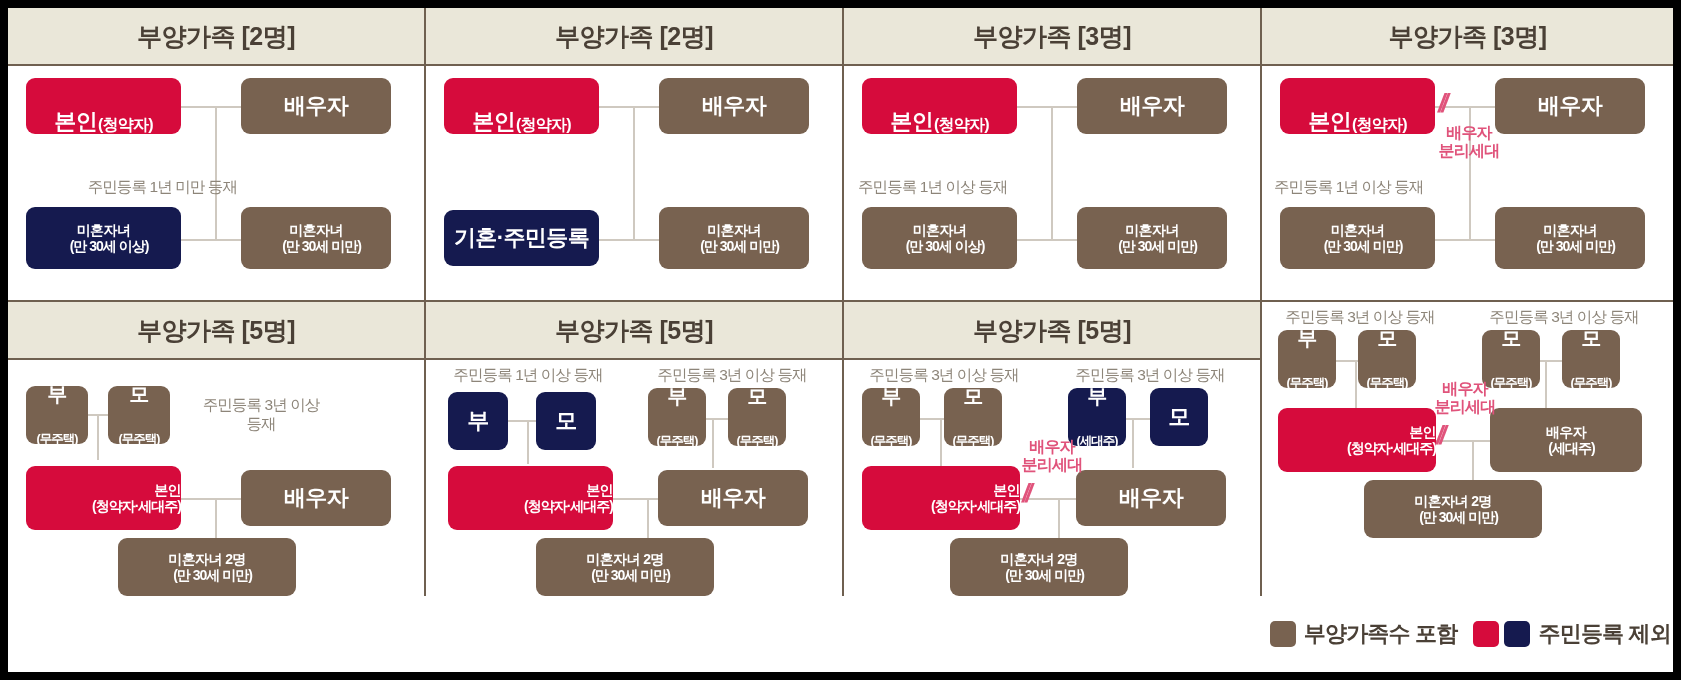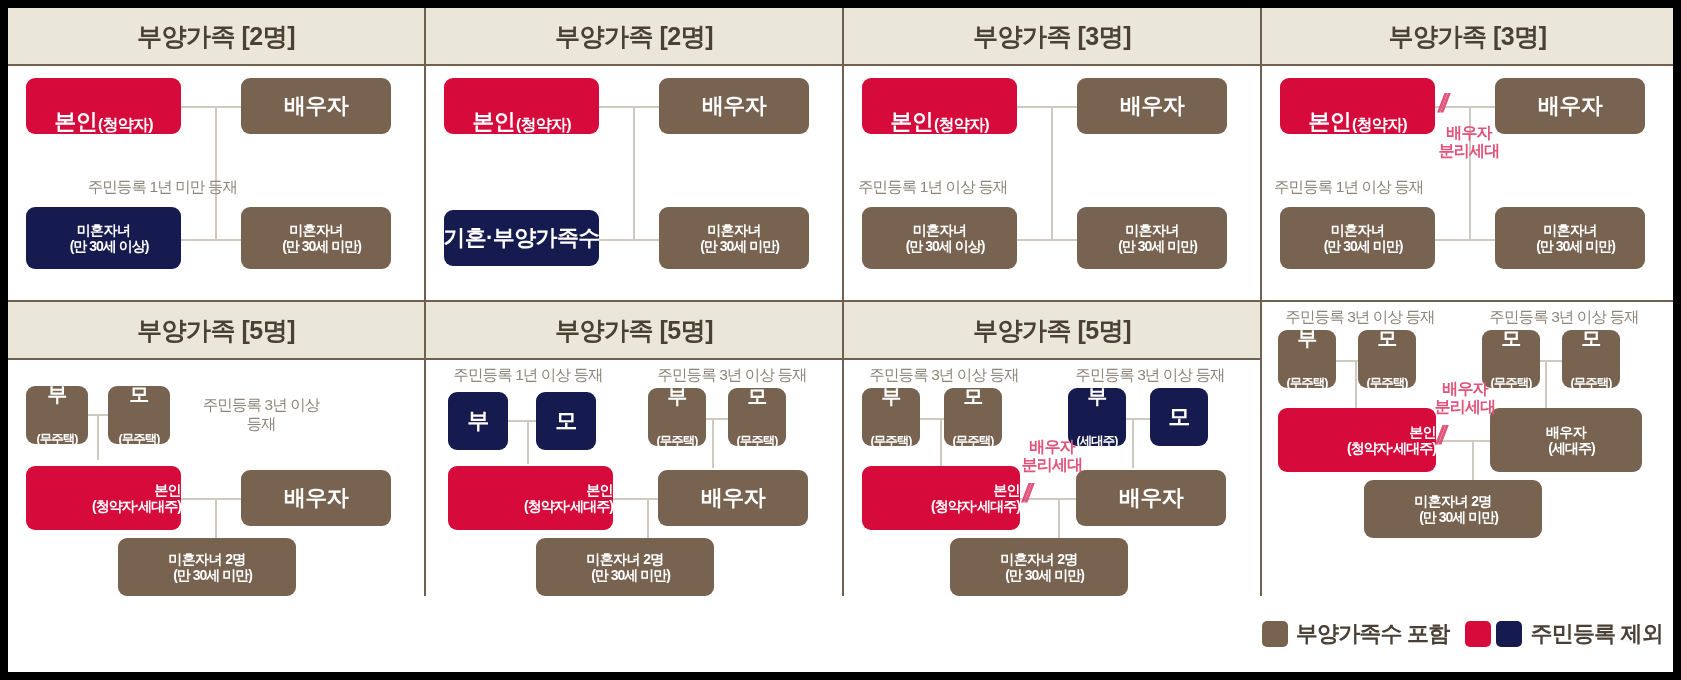"기혼·부양가족수" span.t1 { text: 부양가족수 -> 주민등록 }
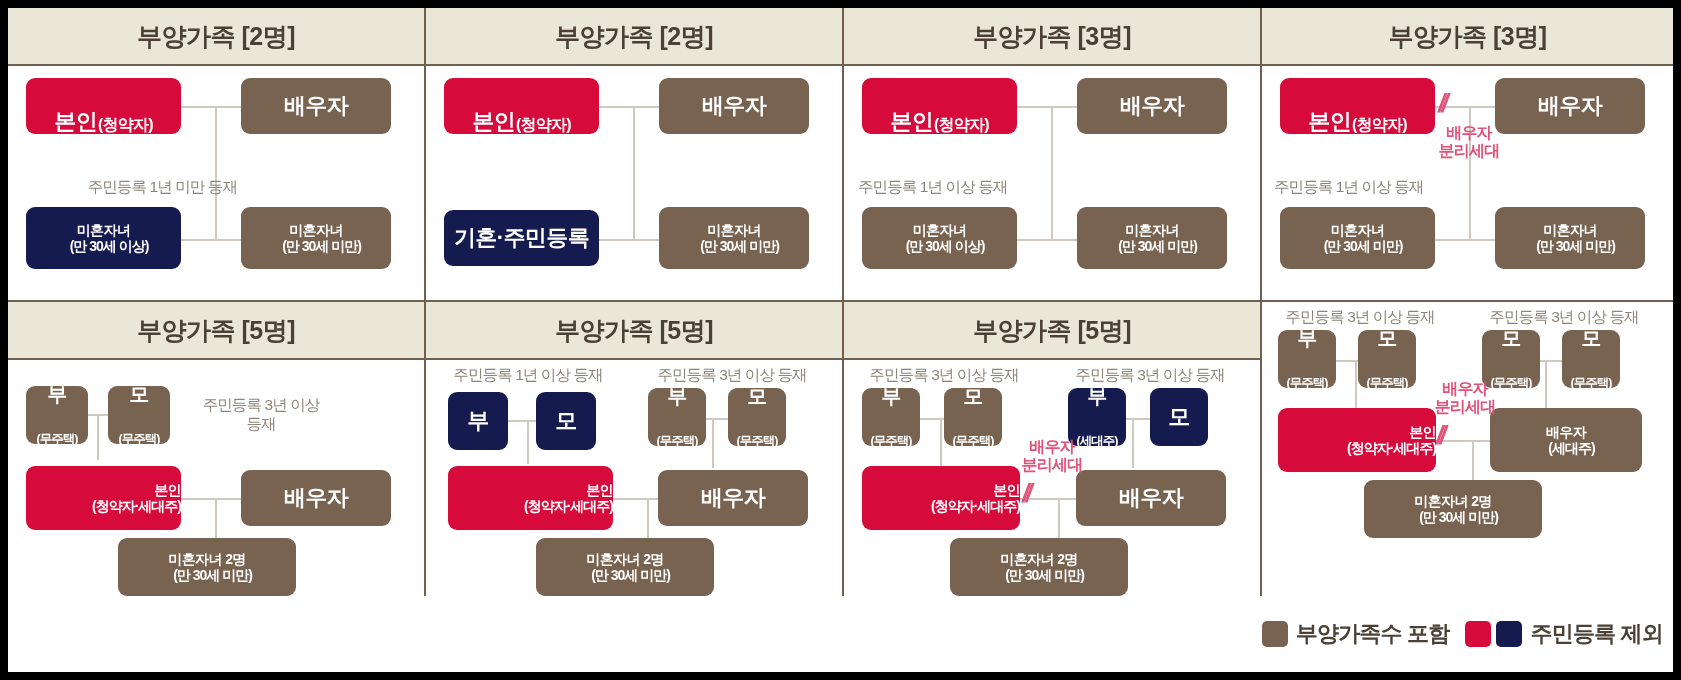"부양가족수 포함" .legend { padding-right: 10px -> 2px }
